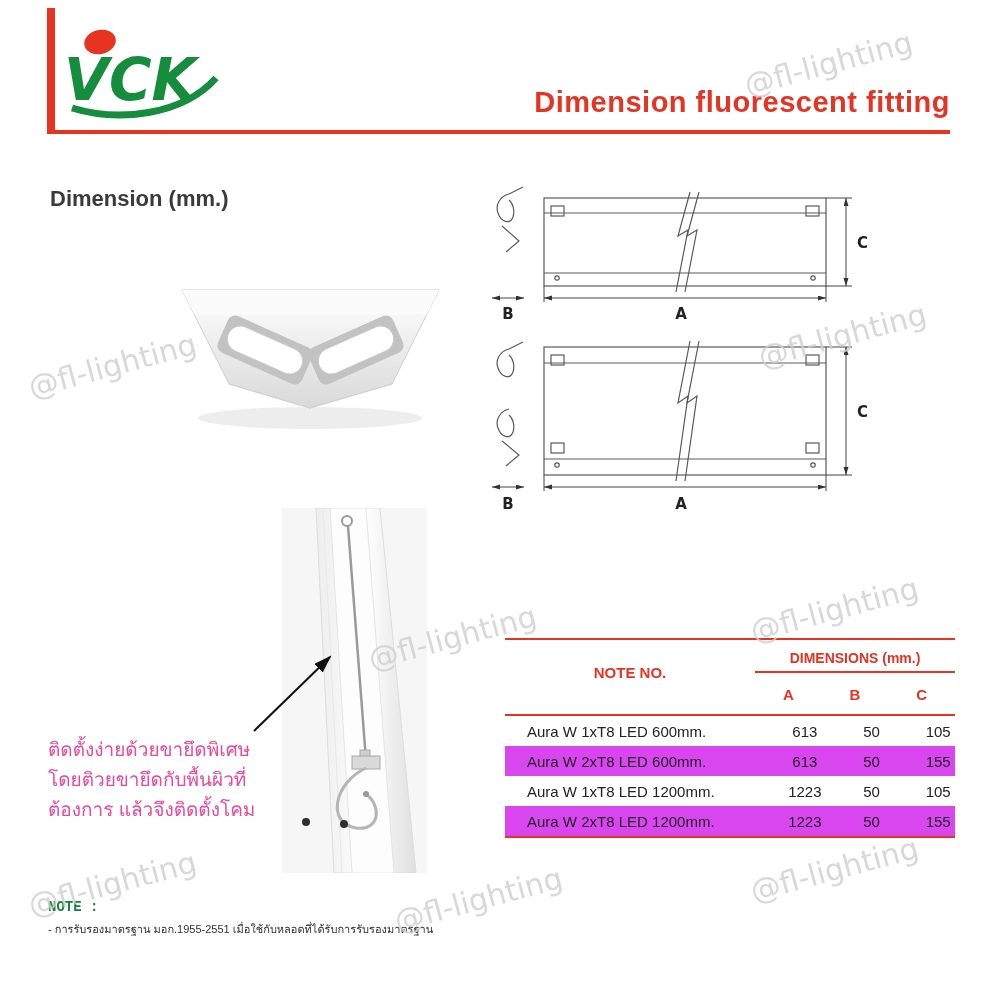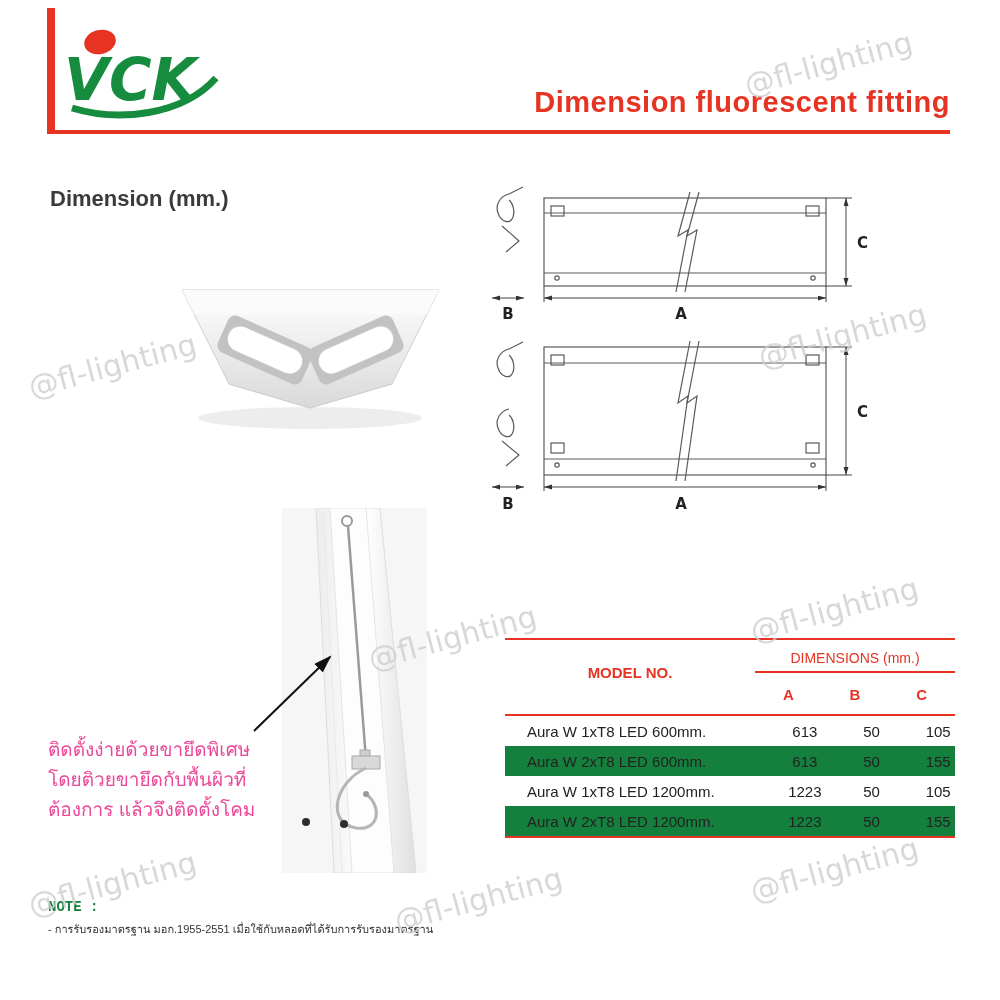"DIMENSIONS (mm.)" .dims-head { font-weight: normal -> bold }
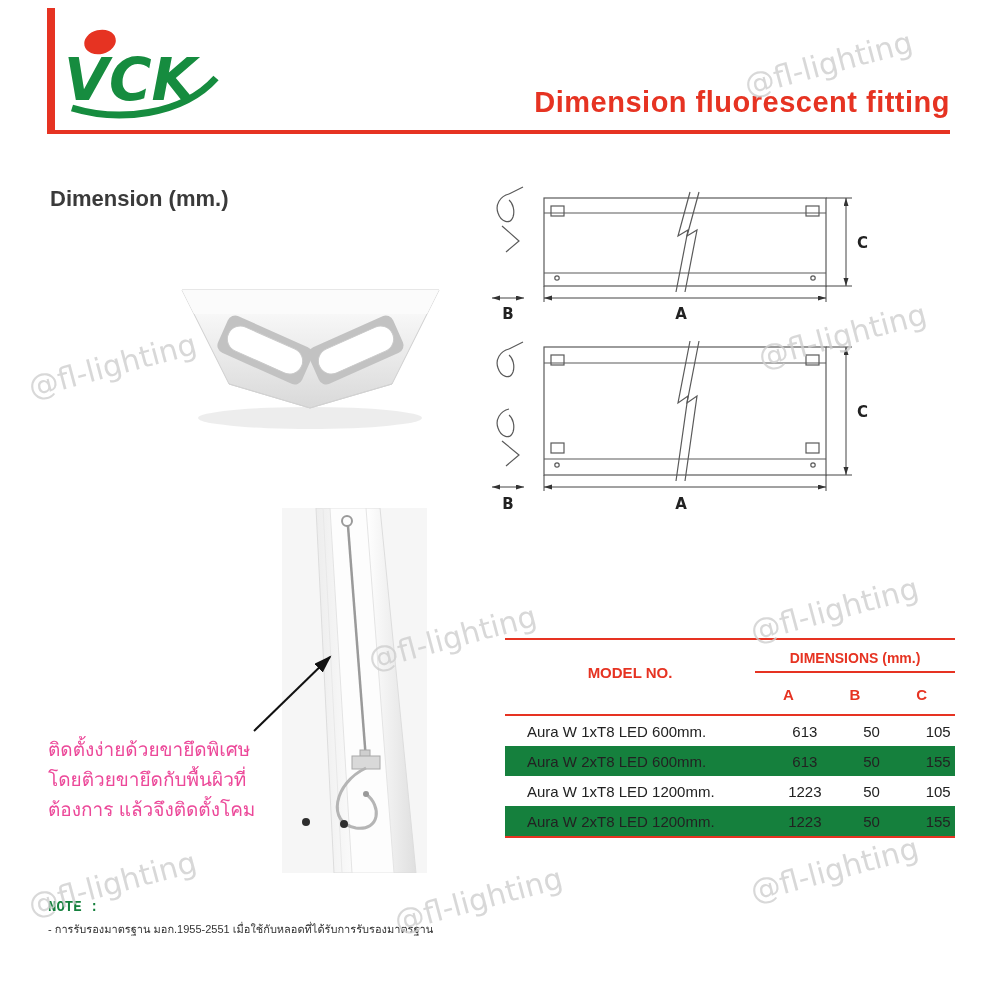"MODEL NO." div.model-head { text: MODEL -> NOTE }
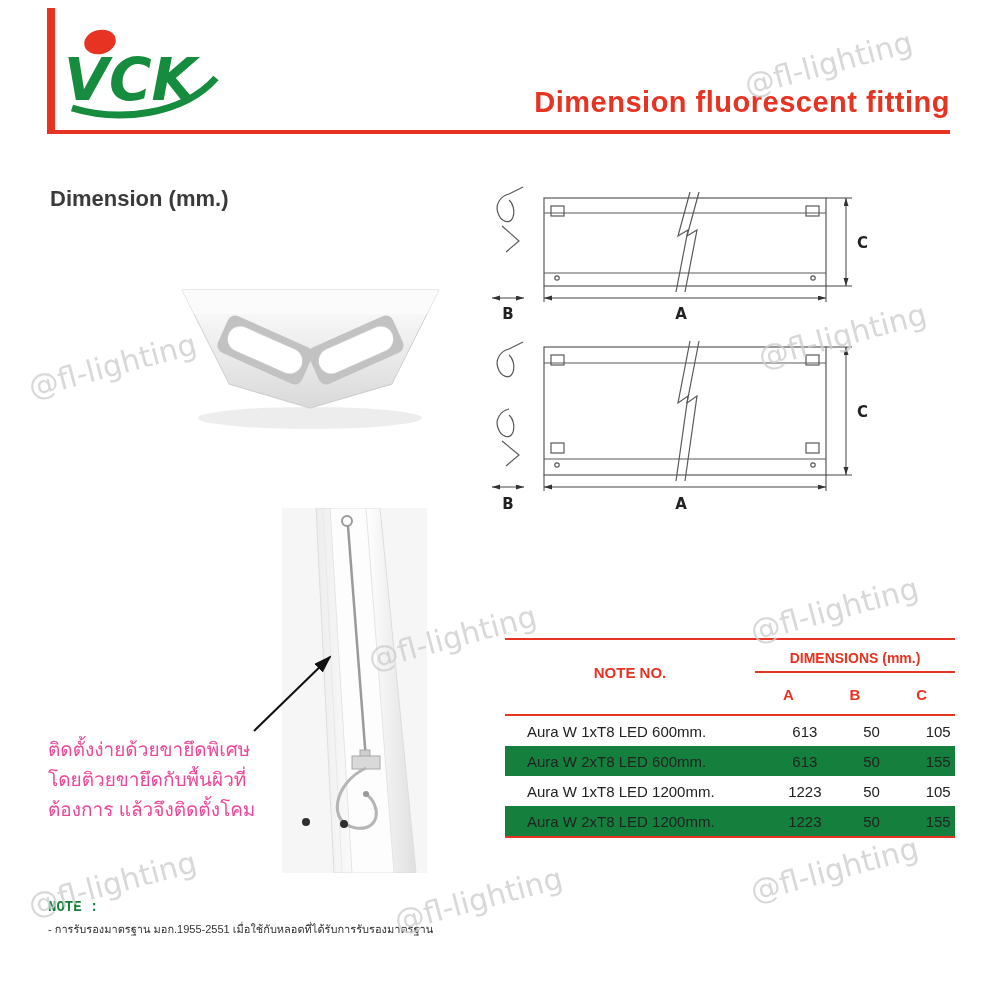"Aura W 2xT8 LED 600mm." .trow.pink { background: #15803d -> #d946ef }
